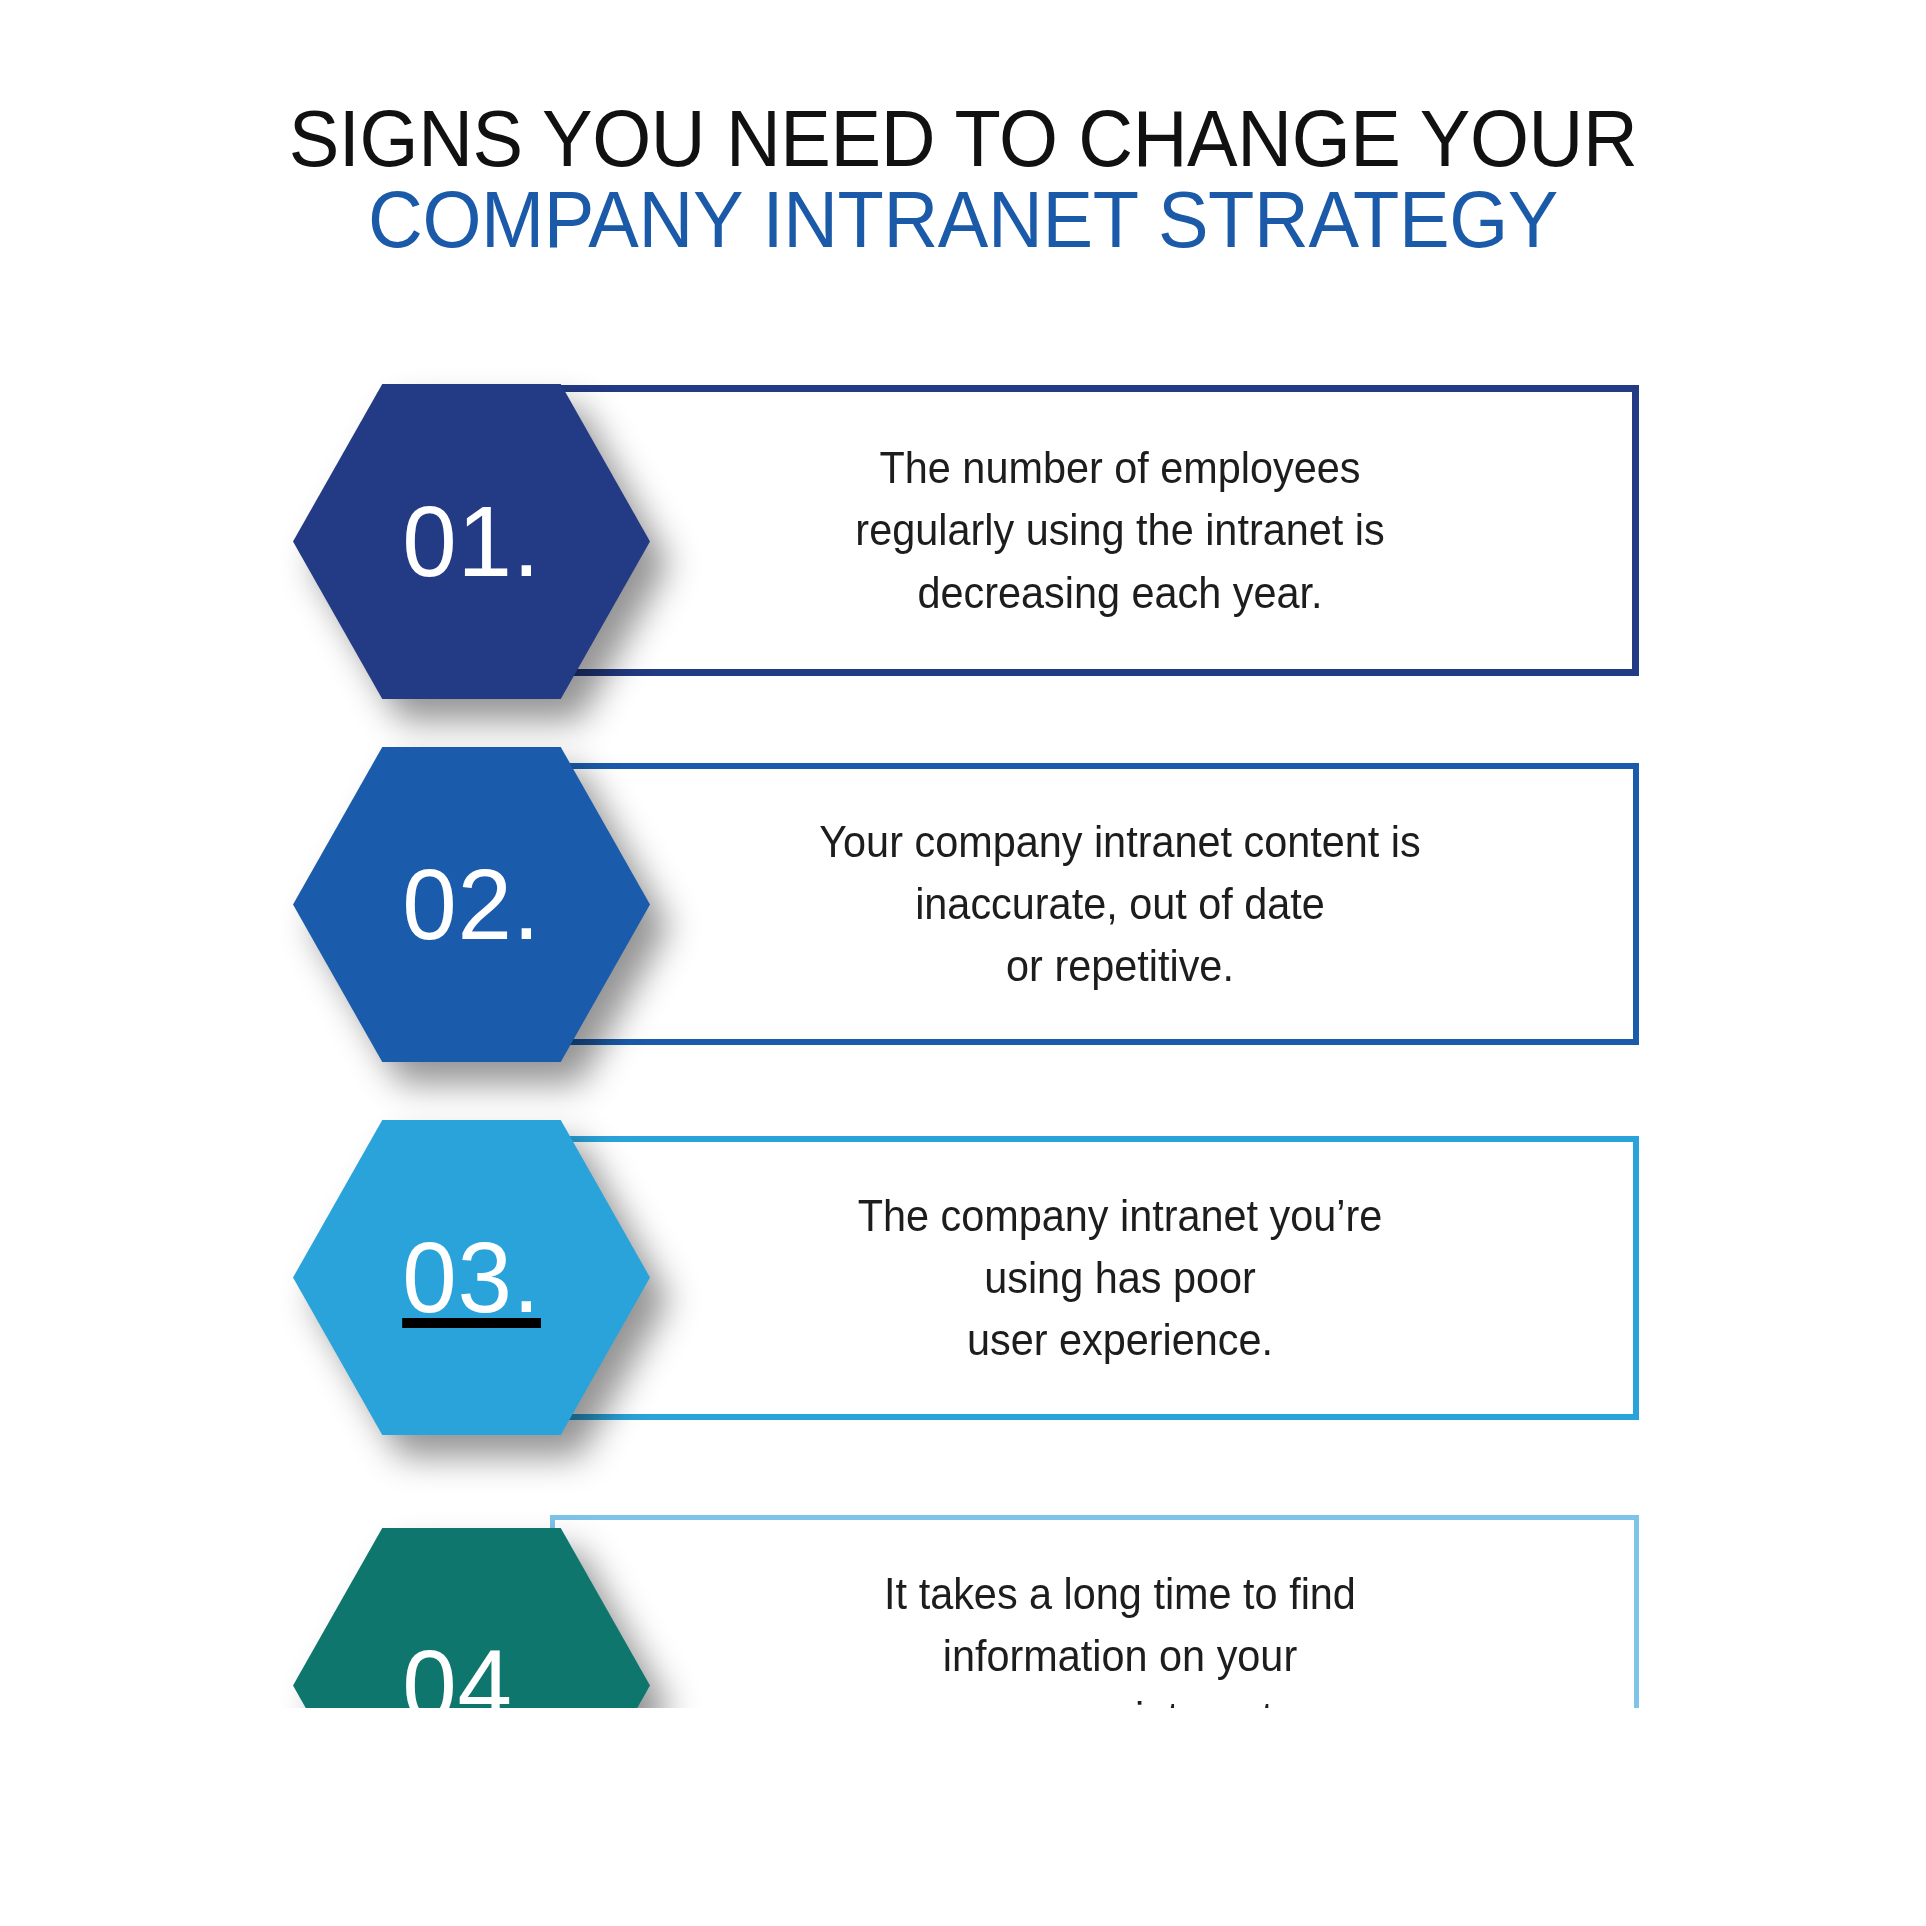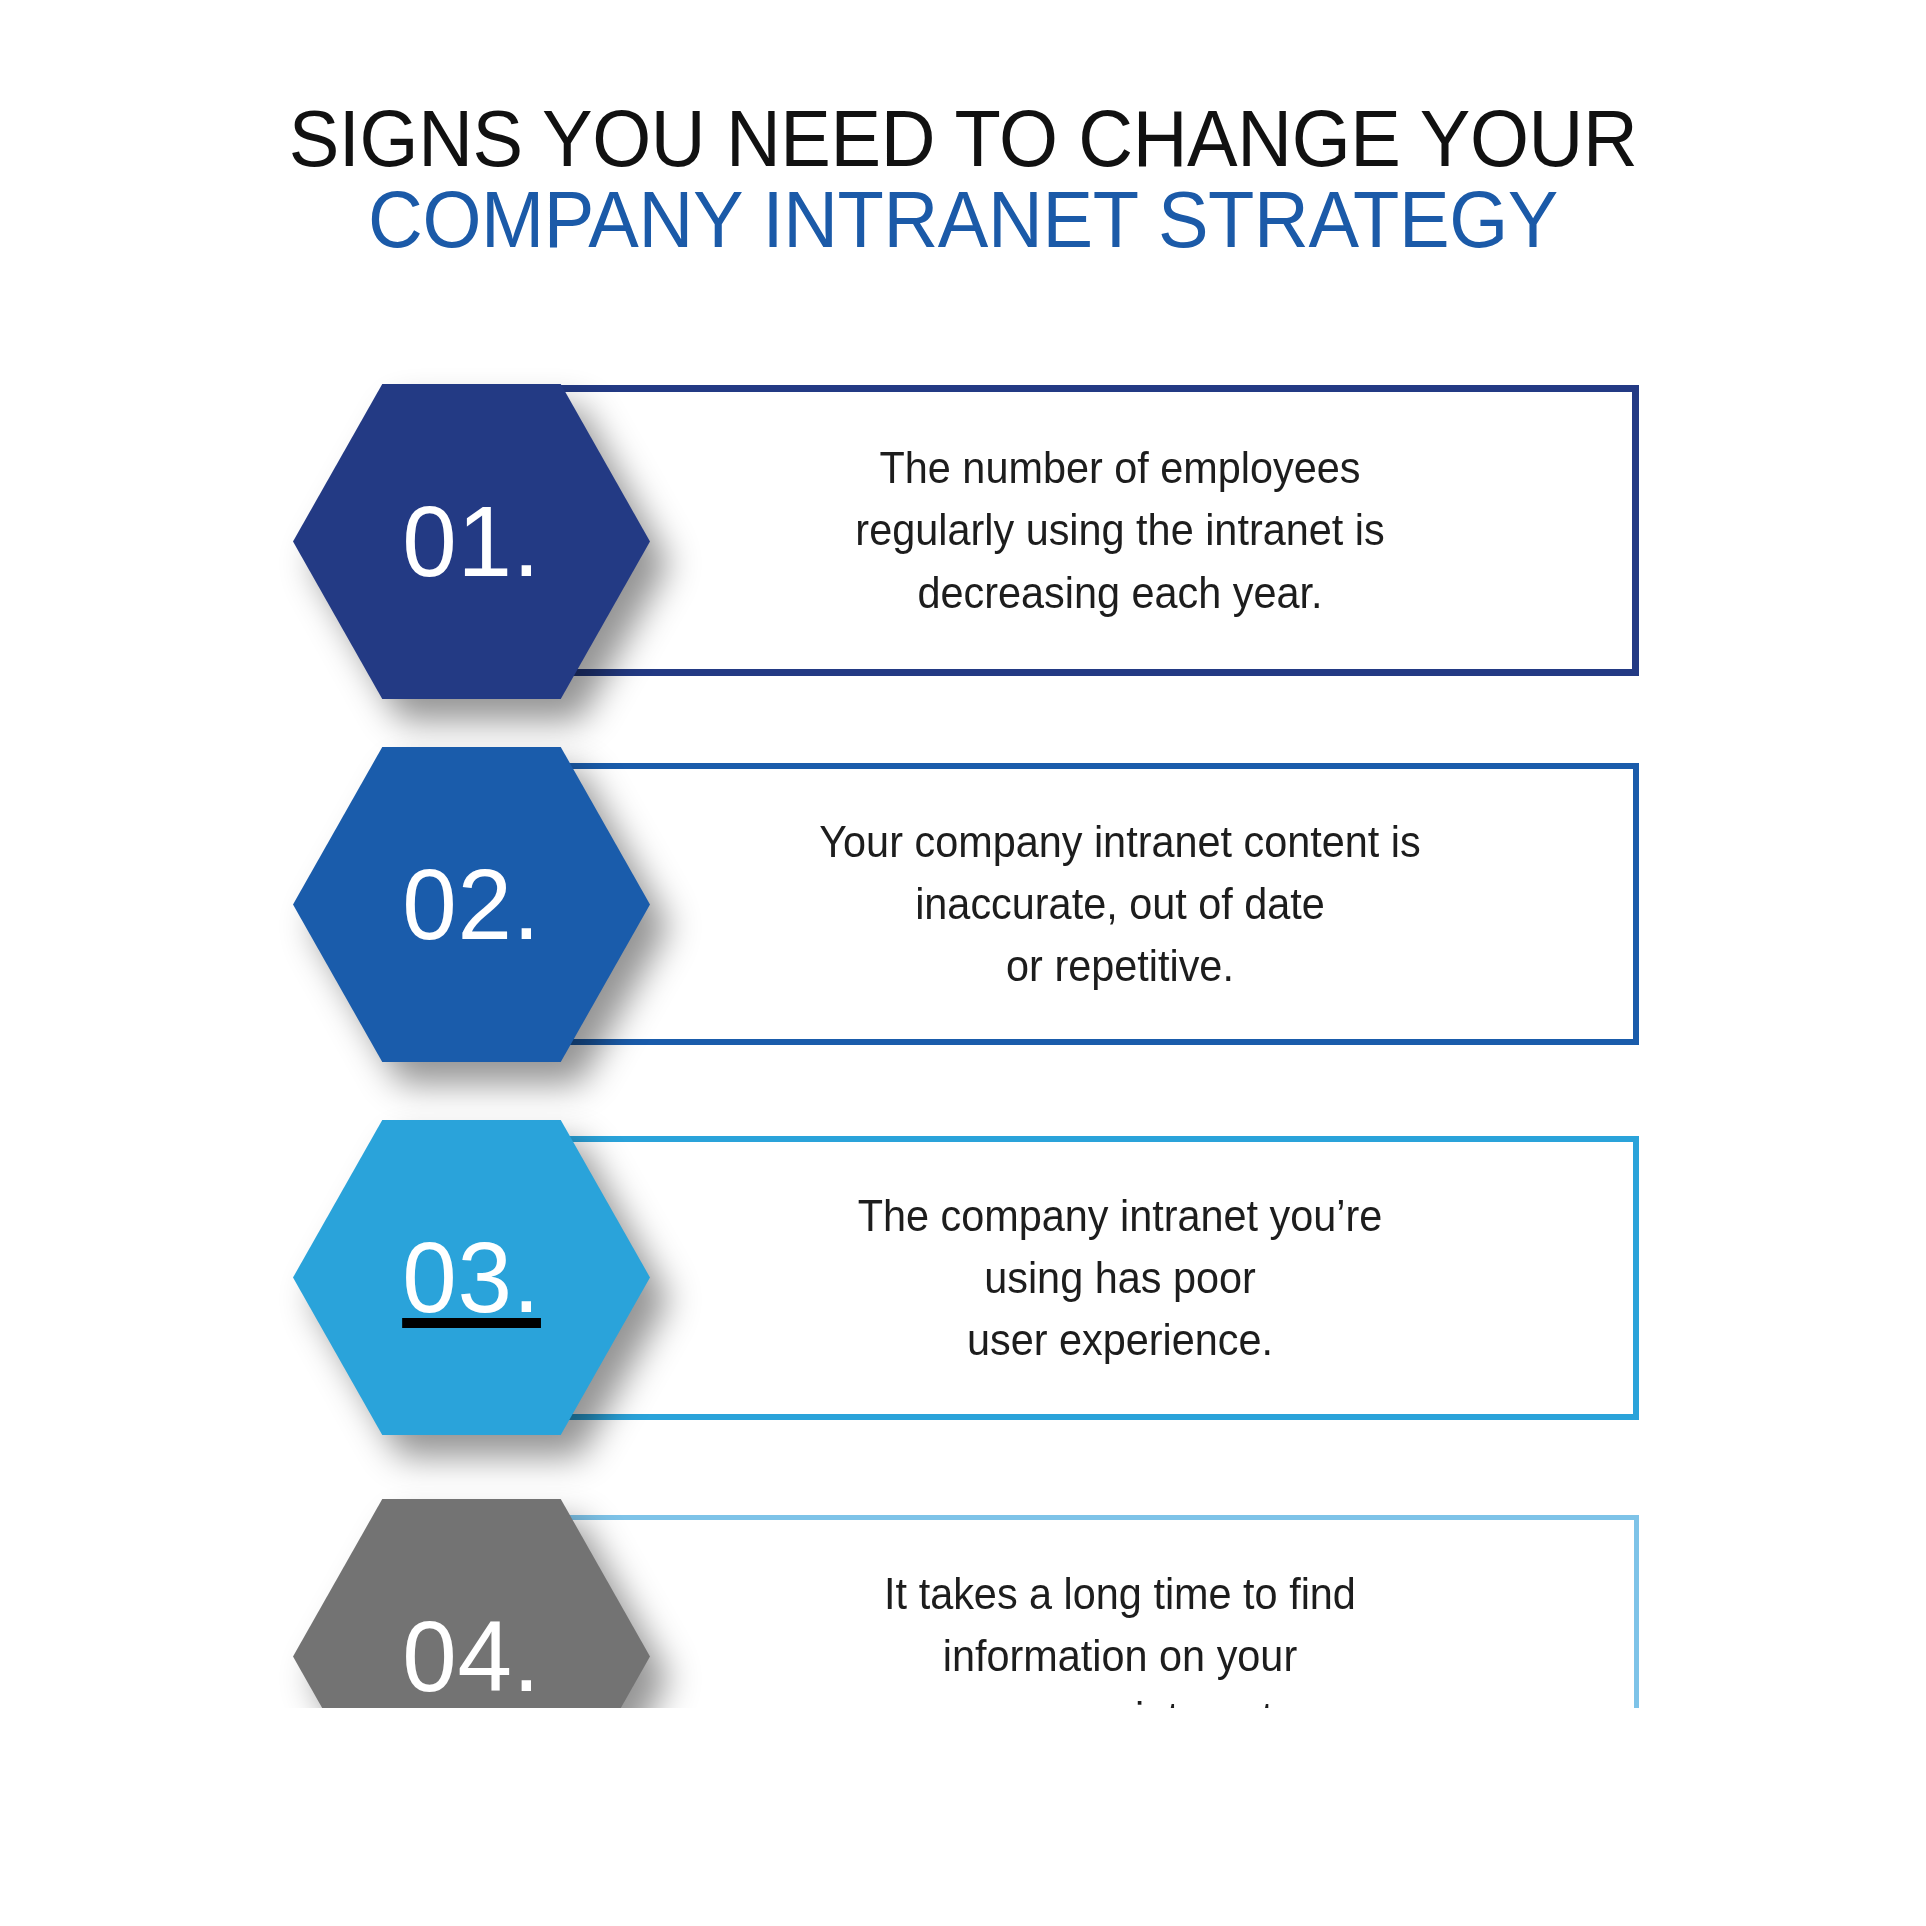"04." div.hex { background: #737373 -> #0f766e; margin-top: none -> 29px }
